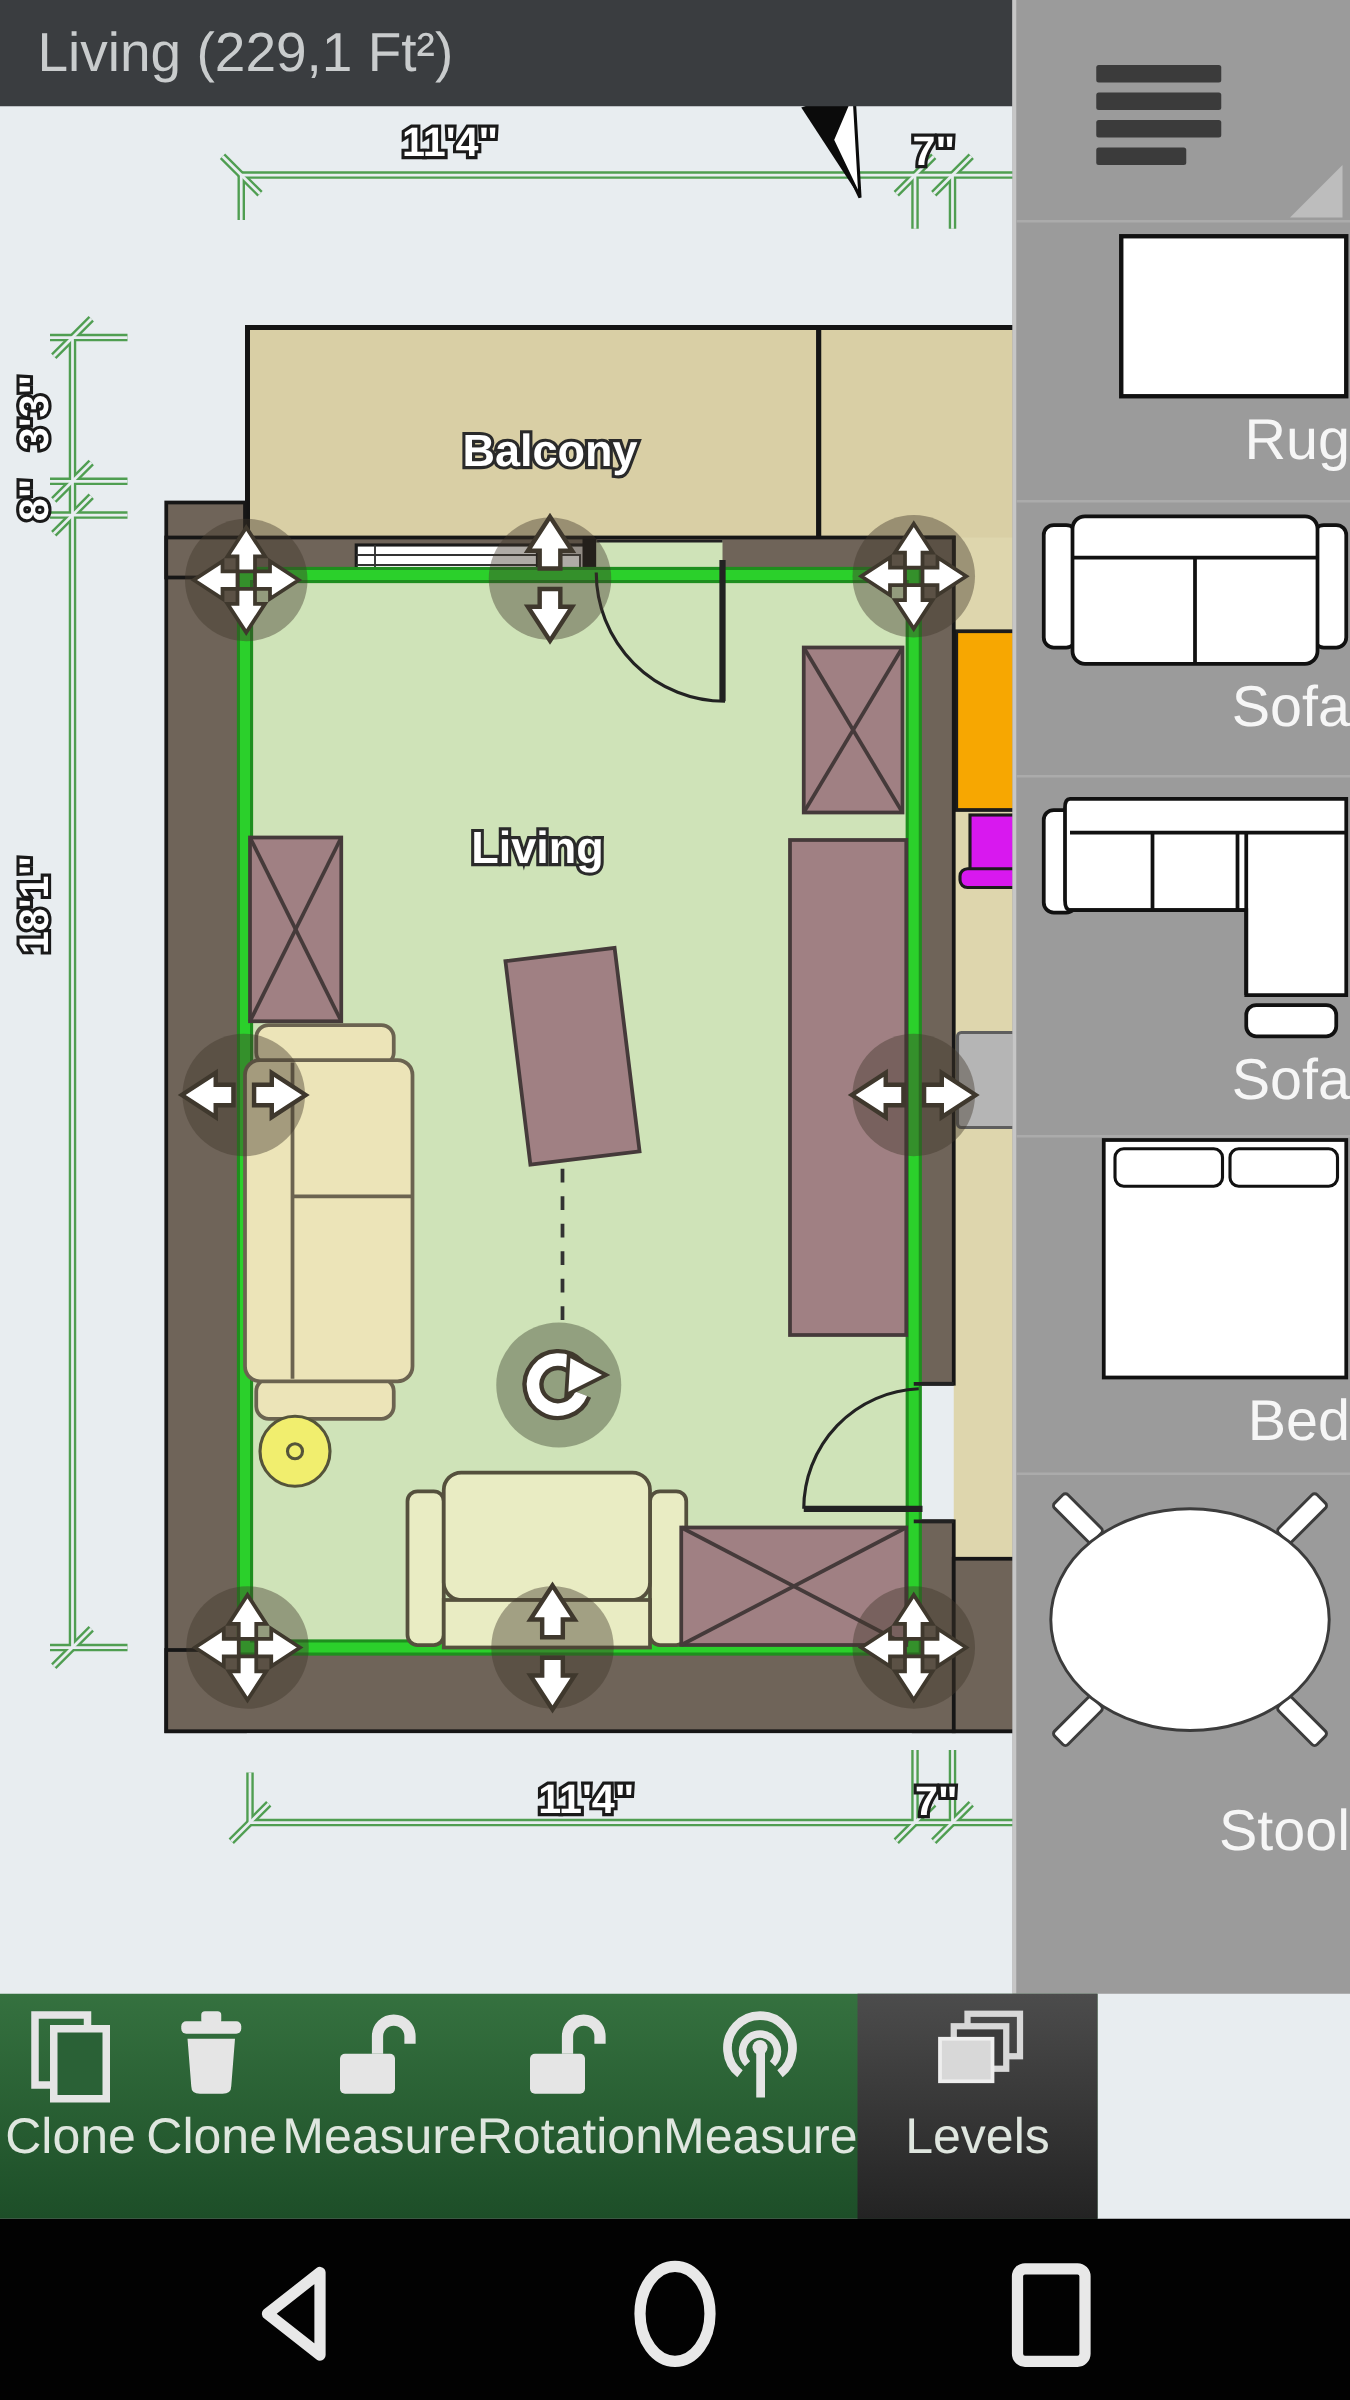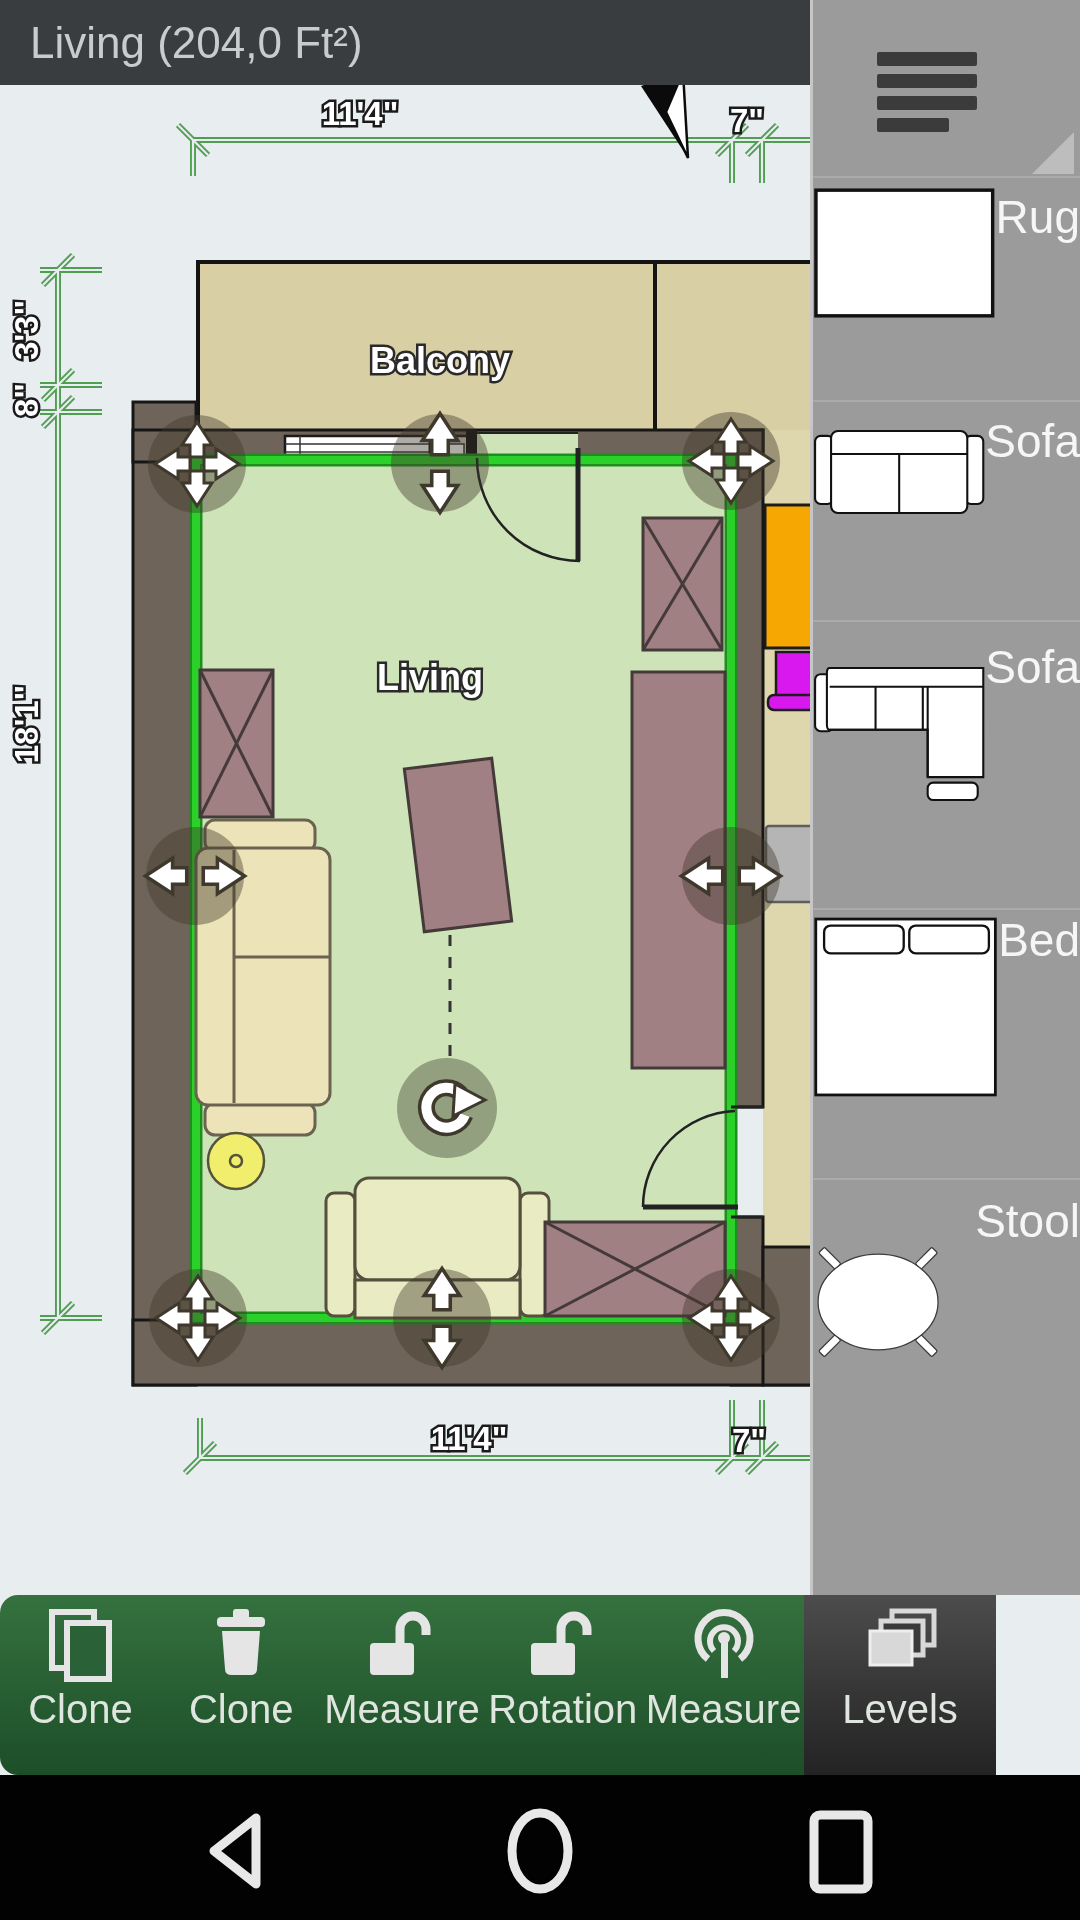"Living (204,0 Ft²)" div.t { text: 204,0 -> 229,1 }
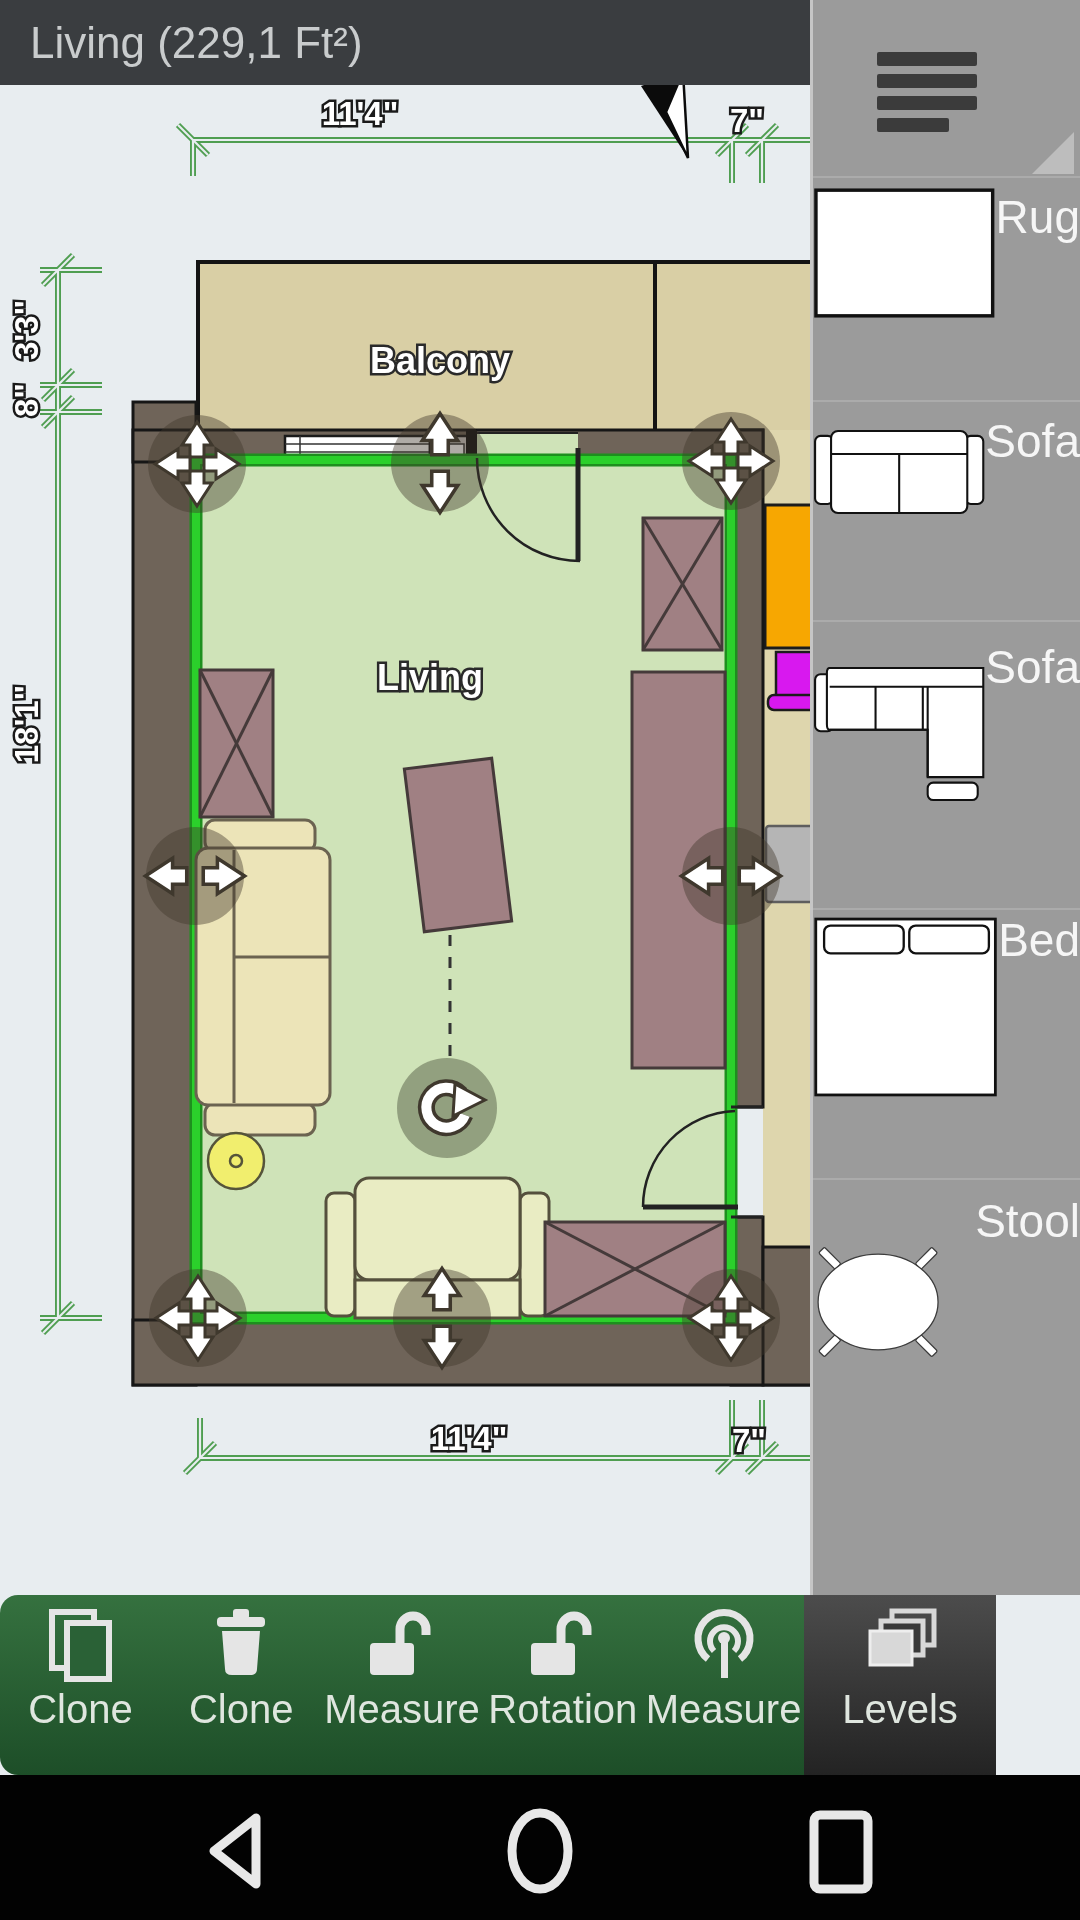"Rug" .cell { align-items: flex-start -> flex-end; flex-direction: row -> column }
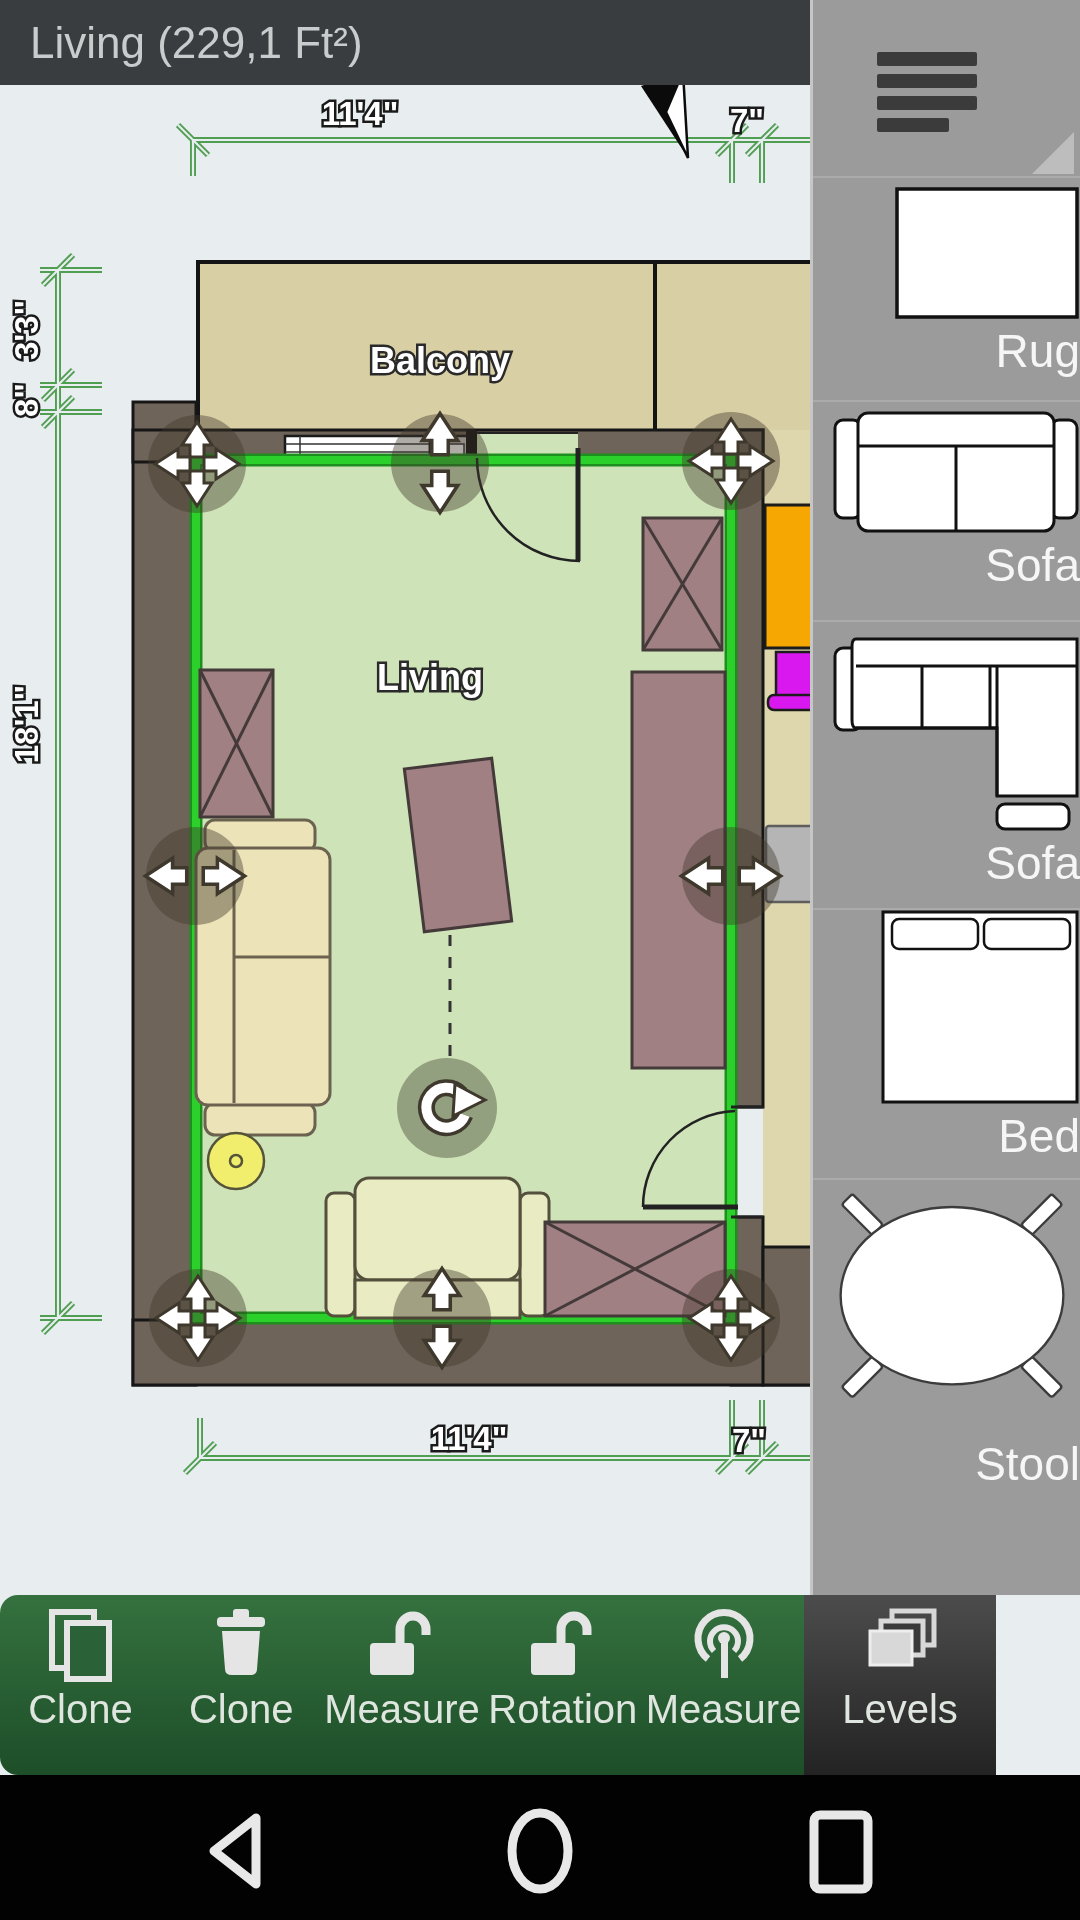"Clone" .toolbar { border-radius: 18px -> none; width: 996px -> 878px }
